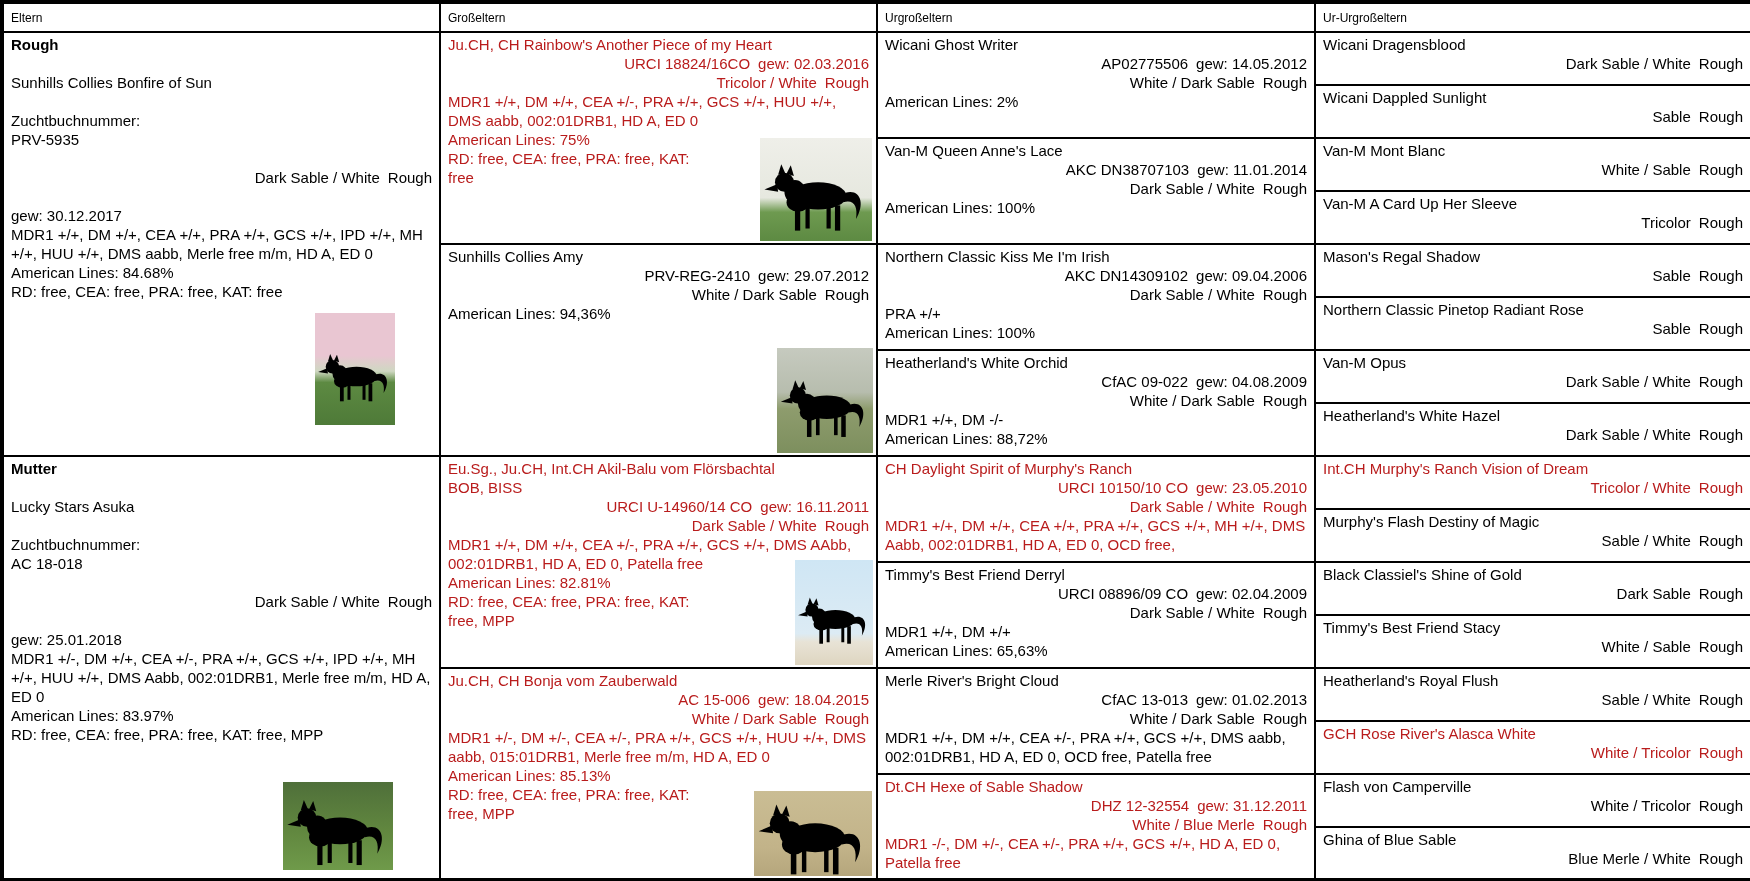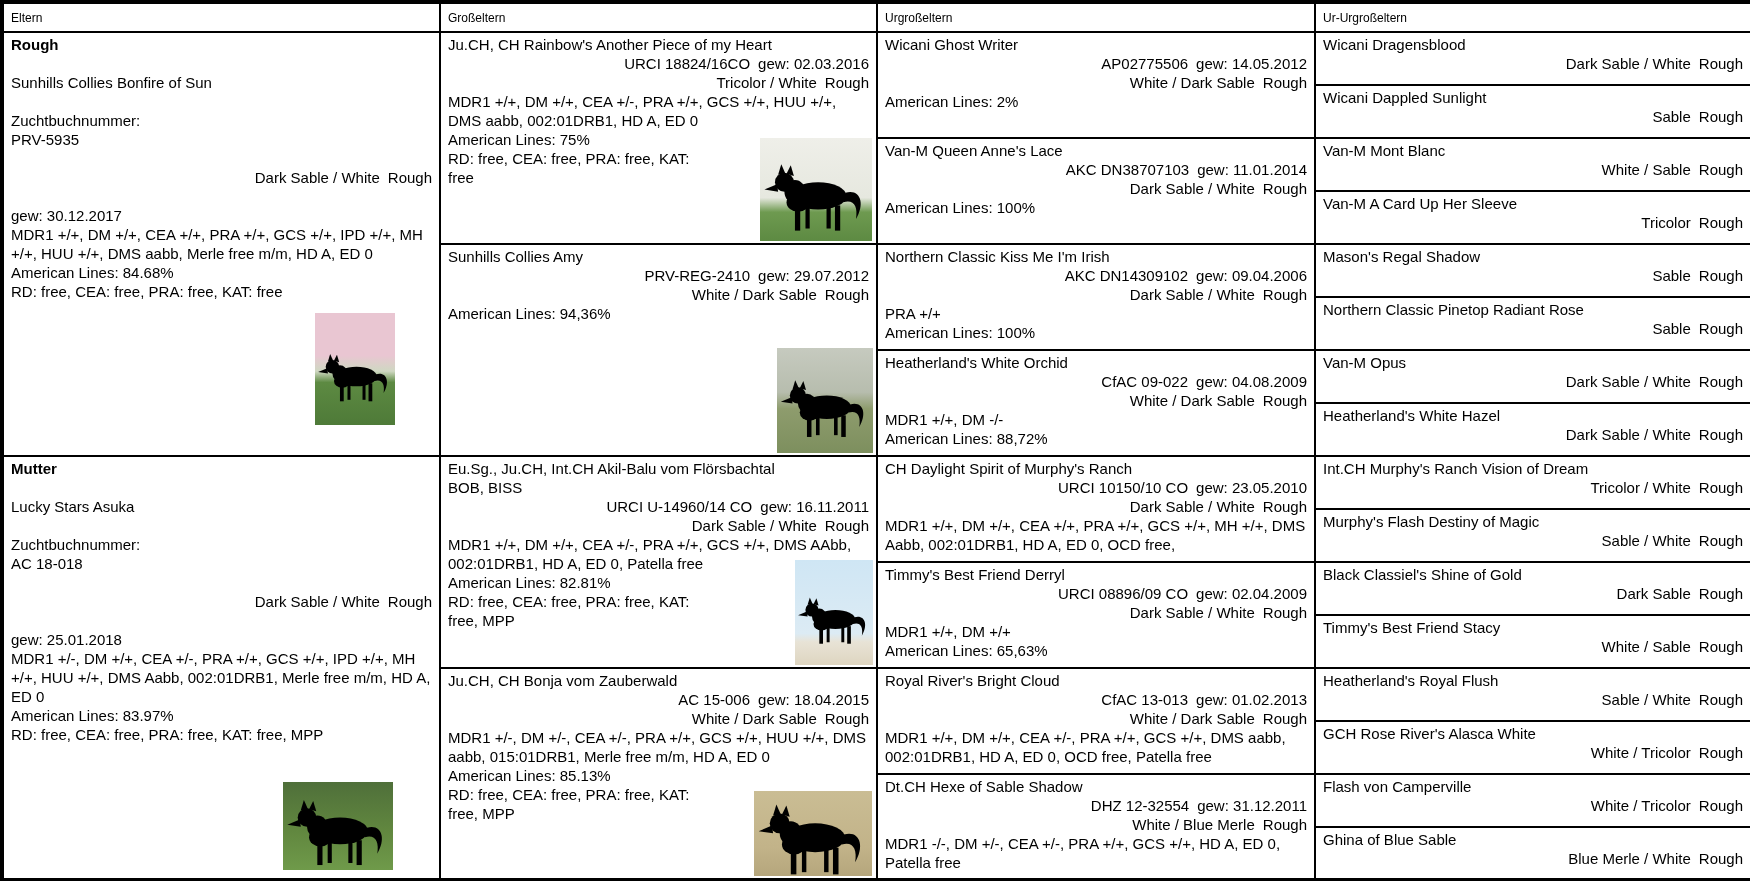"Ju.CH, CH Rainbow's Another Piece" .cc[data-color="red"] { color: #000000 -> #b91c1c }
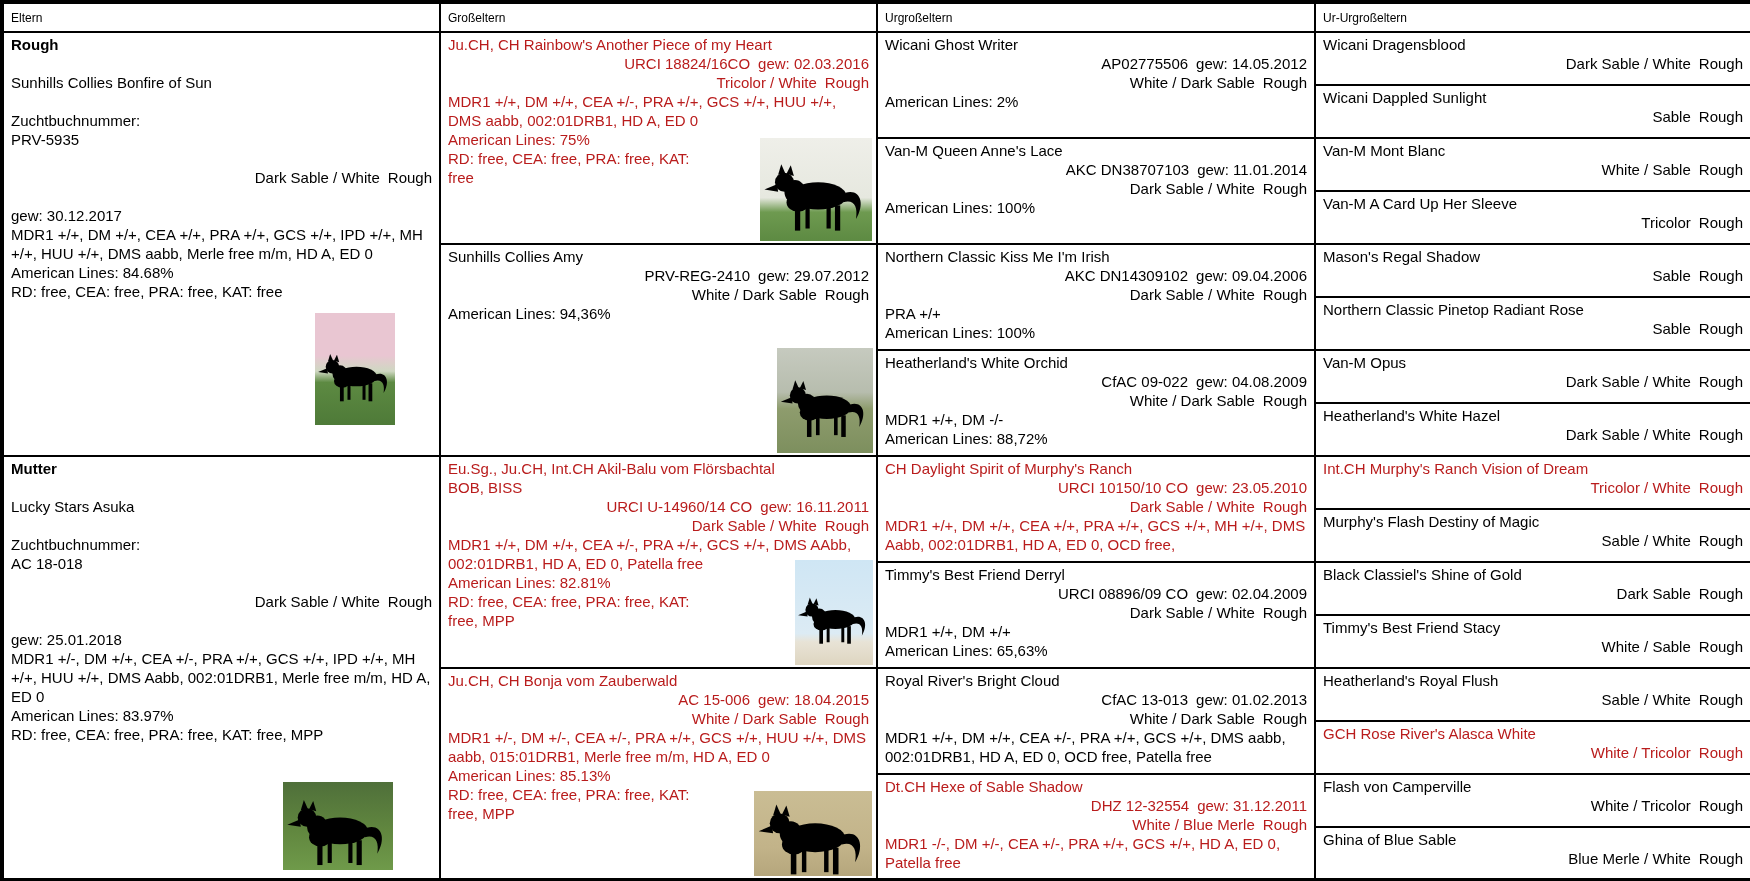"Royal River's Bright Cloud" div { text: Royal -> Merle }
